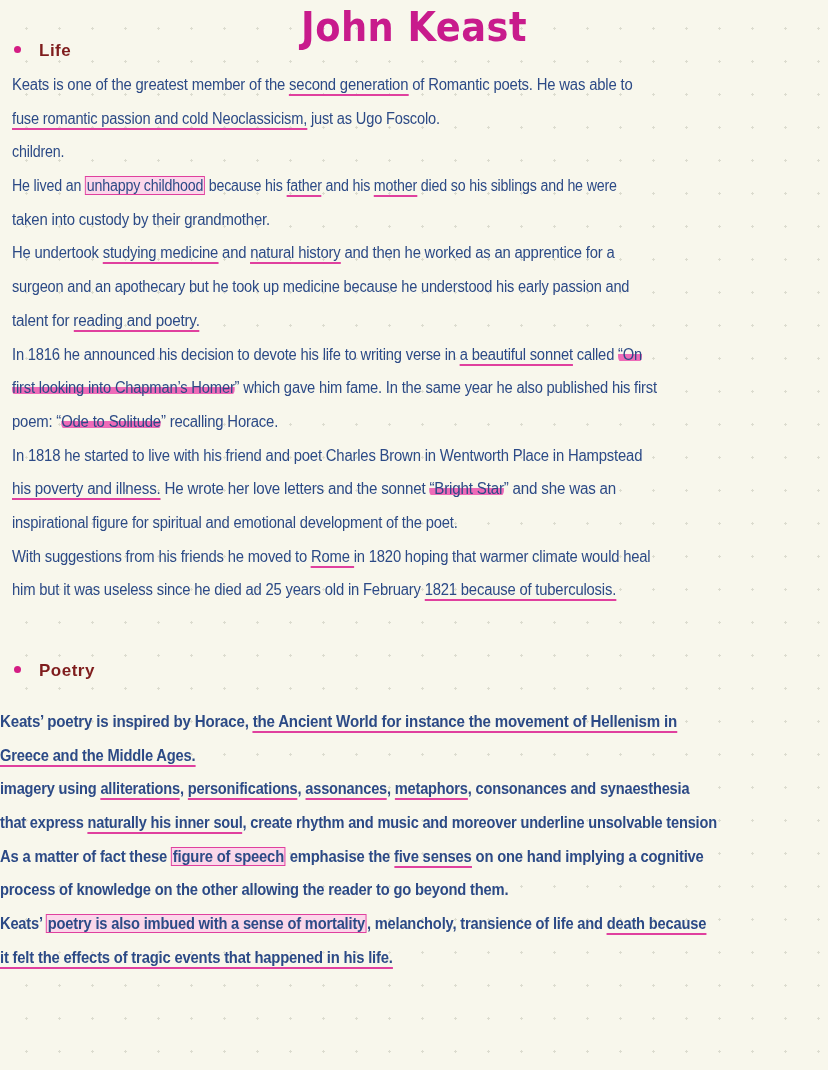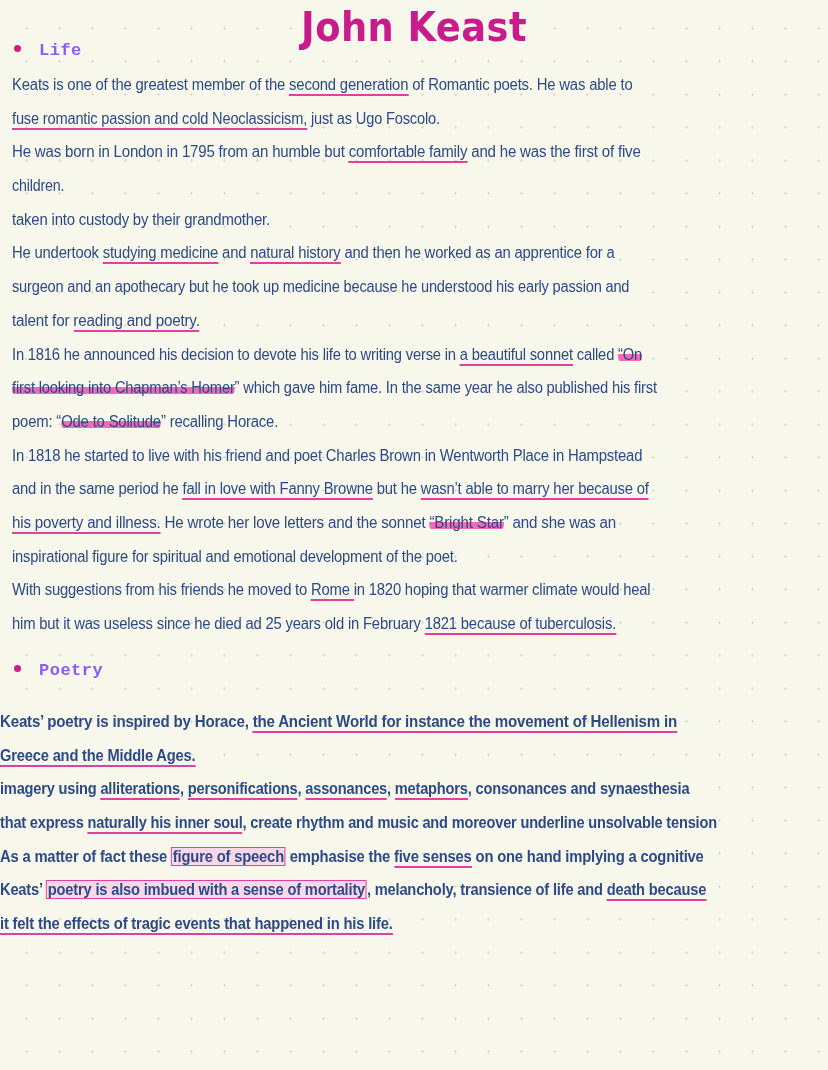"Life" .section-head { color: #8b5cf6 -> #7f1d1d; font-family: Liberation Mono, monospace -> Liberation Sans, sans-serif }
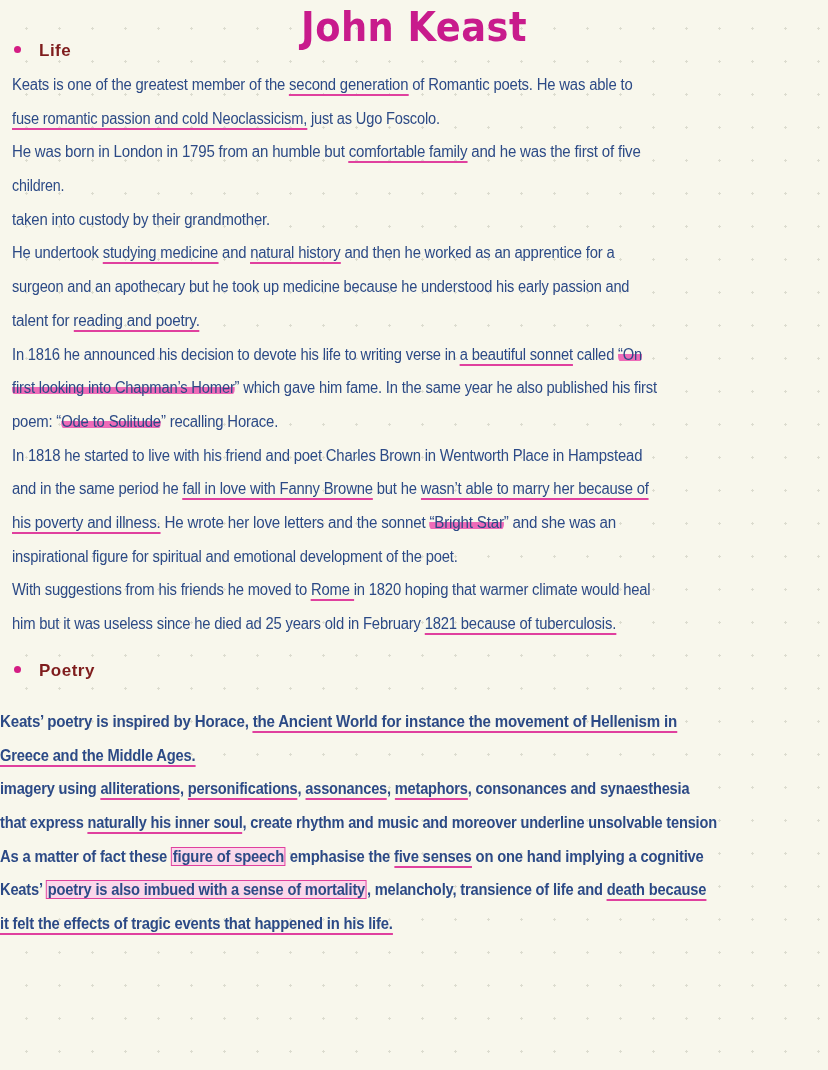"He was born in London" div.line { html: <div><span><span>He was born in London in 1795 from an humble but </span><span>comfortable family</span><span> and he was the first of five</span></span></div> -> none }
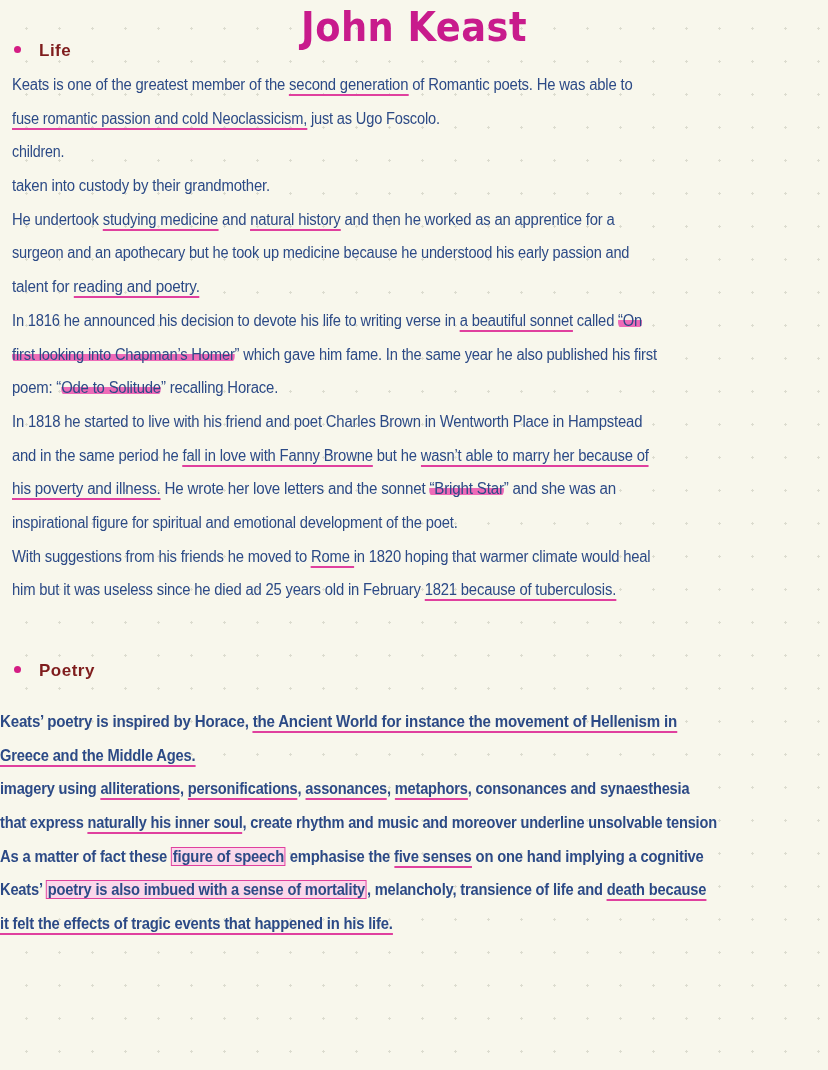"He lived an unhappy childhood" div.line { html: none -> <div><span><span>He lived an </span><span>unhappy childhood</span><span> because his </span><span>father</span><span> and his </span><span>mother</span><span> died so his siblings and he were</span></span></div> }
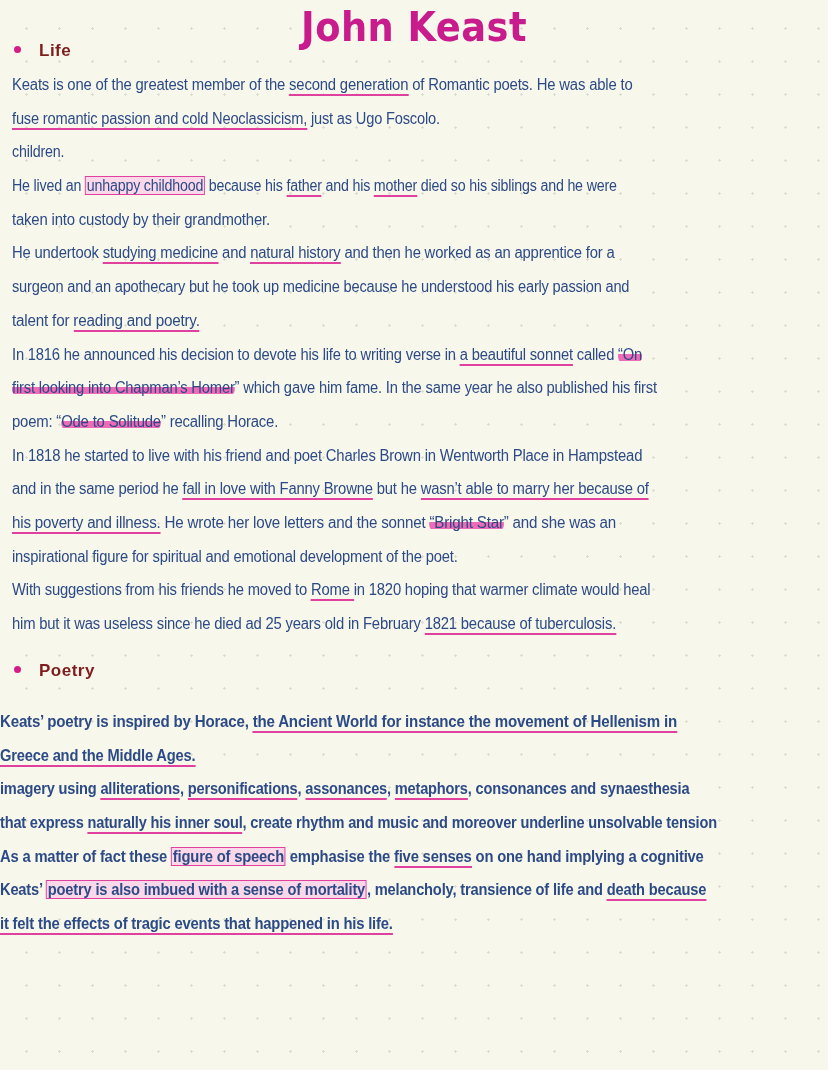"and in the same period" div.line { html: <div><span><span>and in the same period he </span><span>fall in love with Fanny Browne</span><span> but he </span><span>wasn’t able to marry her because of</span></span></div> -> none }
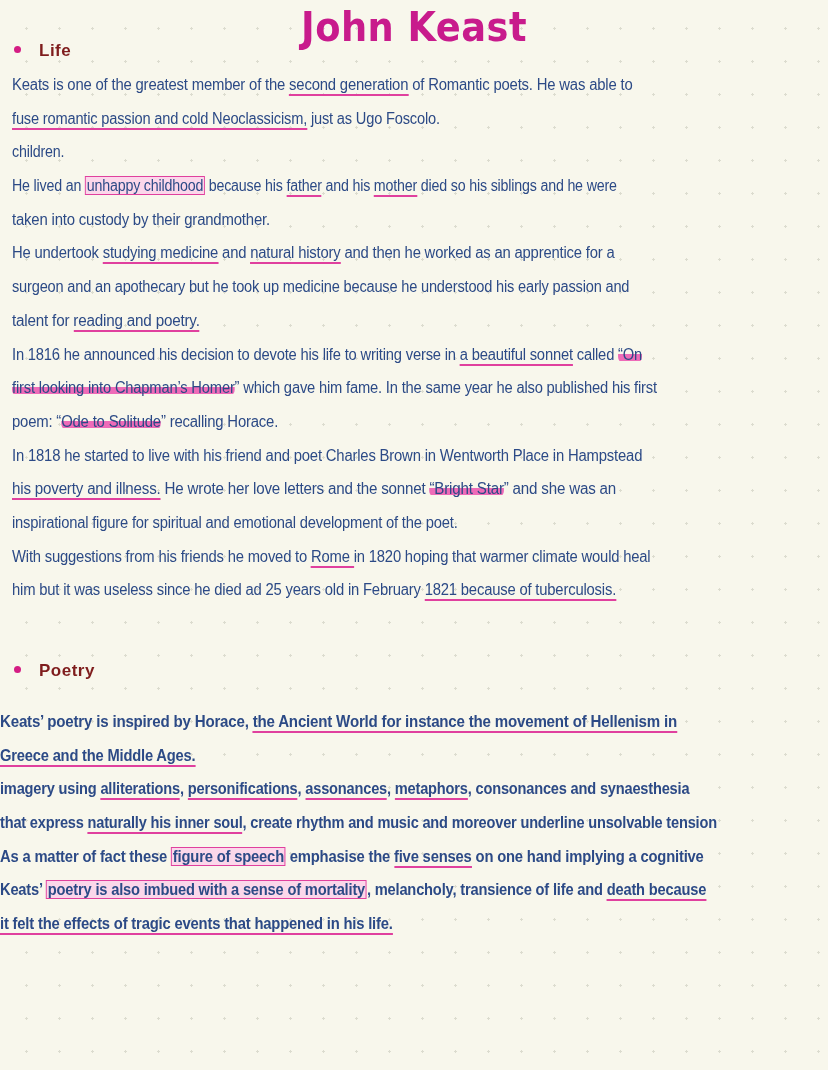"process of knowledge on the" div.line { html: none -> <div><span><span>process of knowledge on the other allowing the reader to go beyond them.</span></span></div> }
